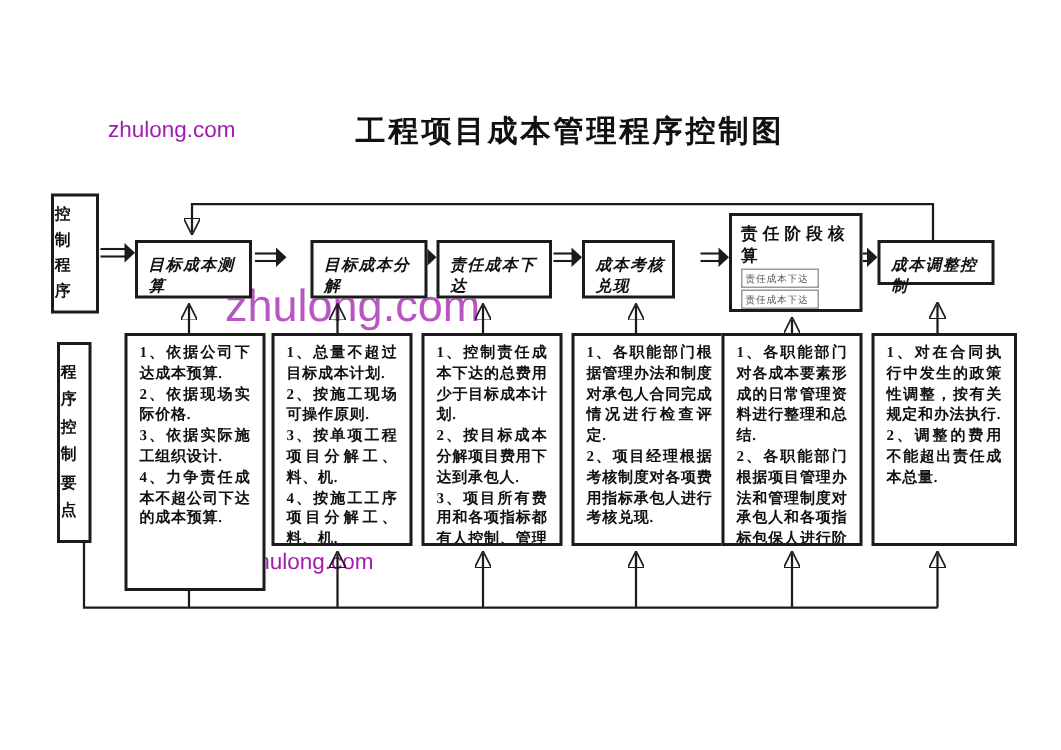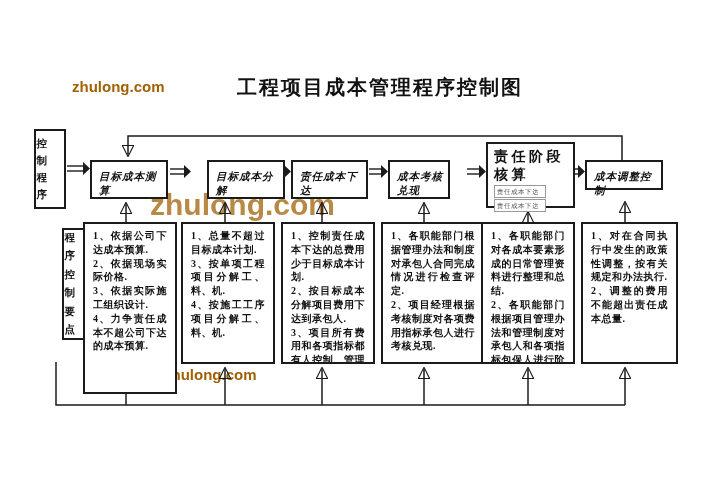"zhulong.com" .wm { color: #a16207 -> #a21caf; font-weight: bold -> normal }
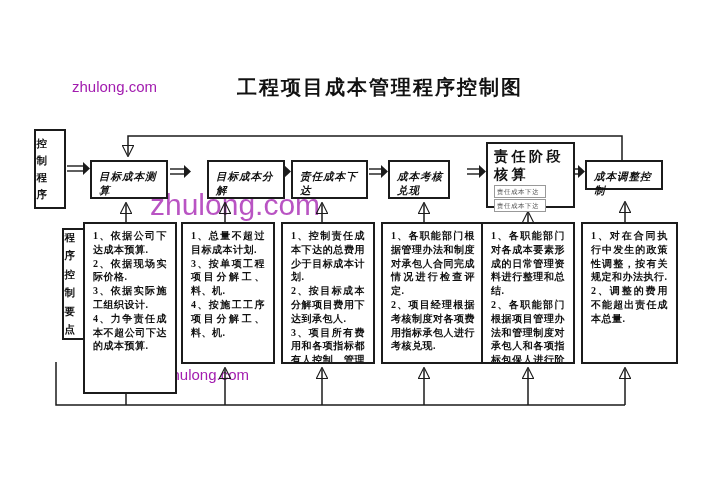"责任阶段核算" .stage-title { font-size: 14px -> 11px }
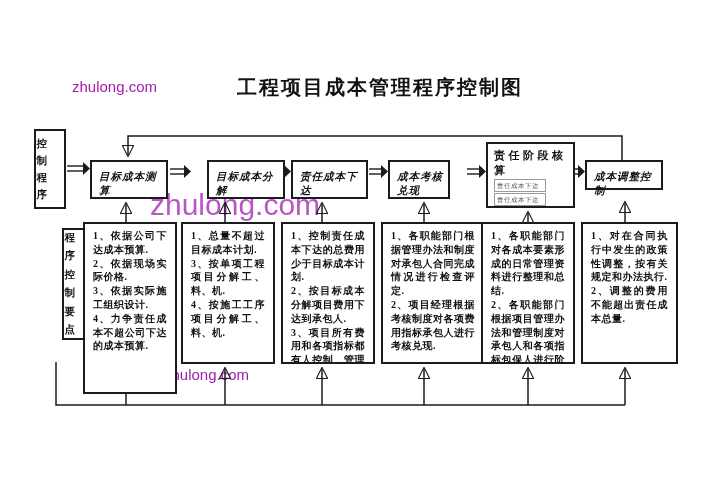"程序控制要点" div.box { height: 112px -> 134px; left: 62px -> 38px }
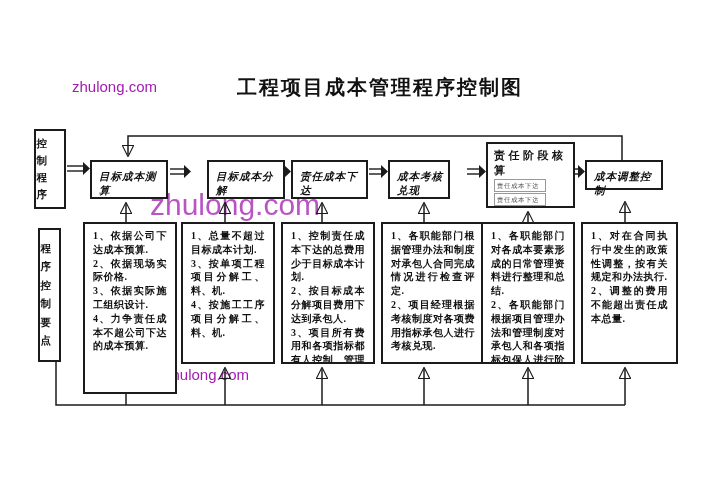"2、按施工现场可操作原则." div { html: none -> <div>2、按施工现场可操作原则.</div> }
